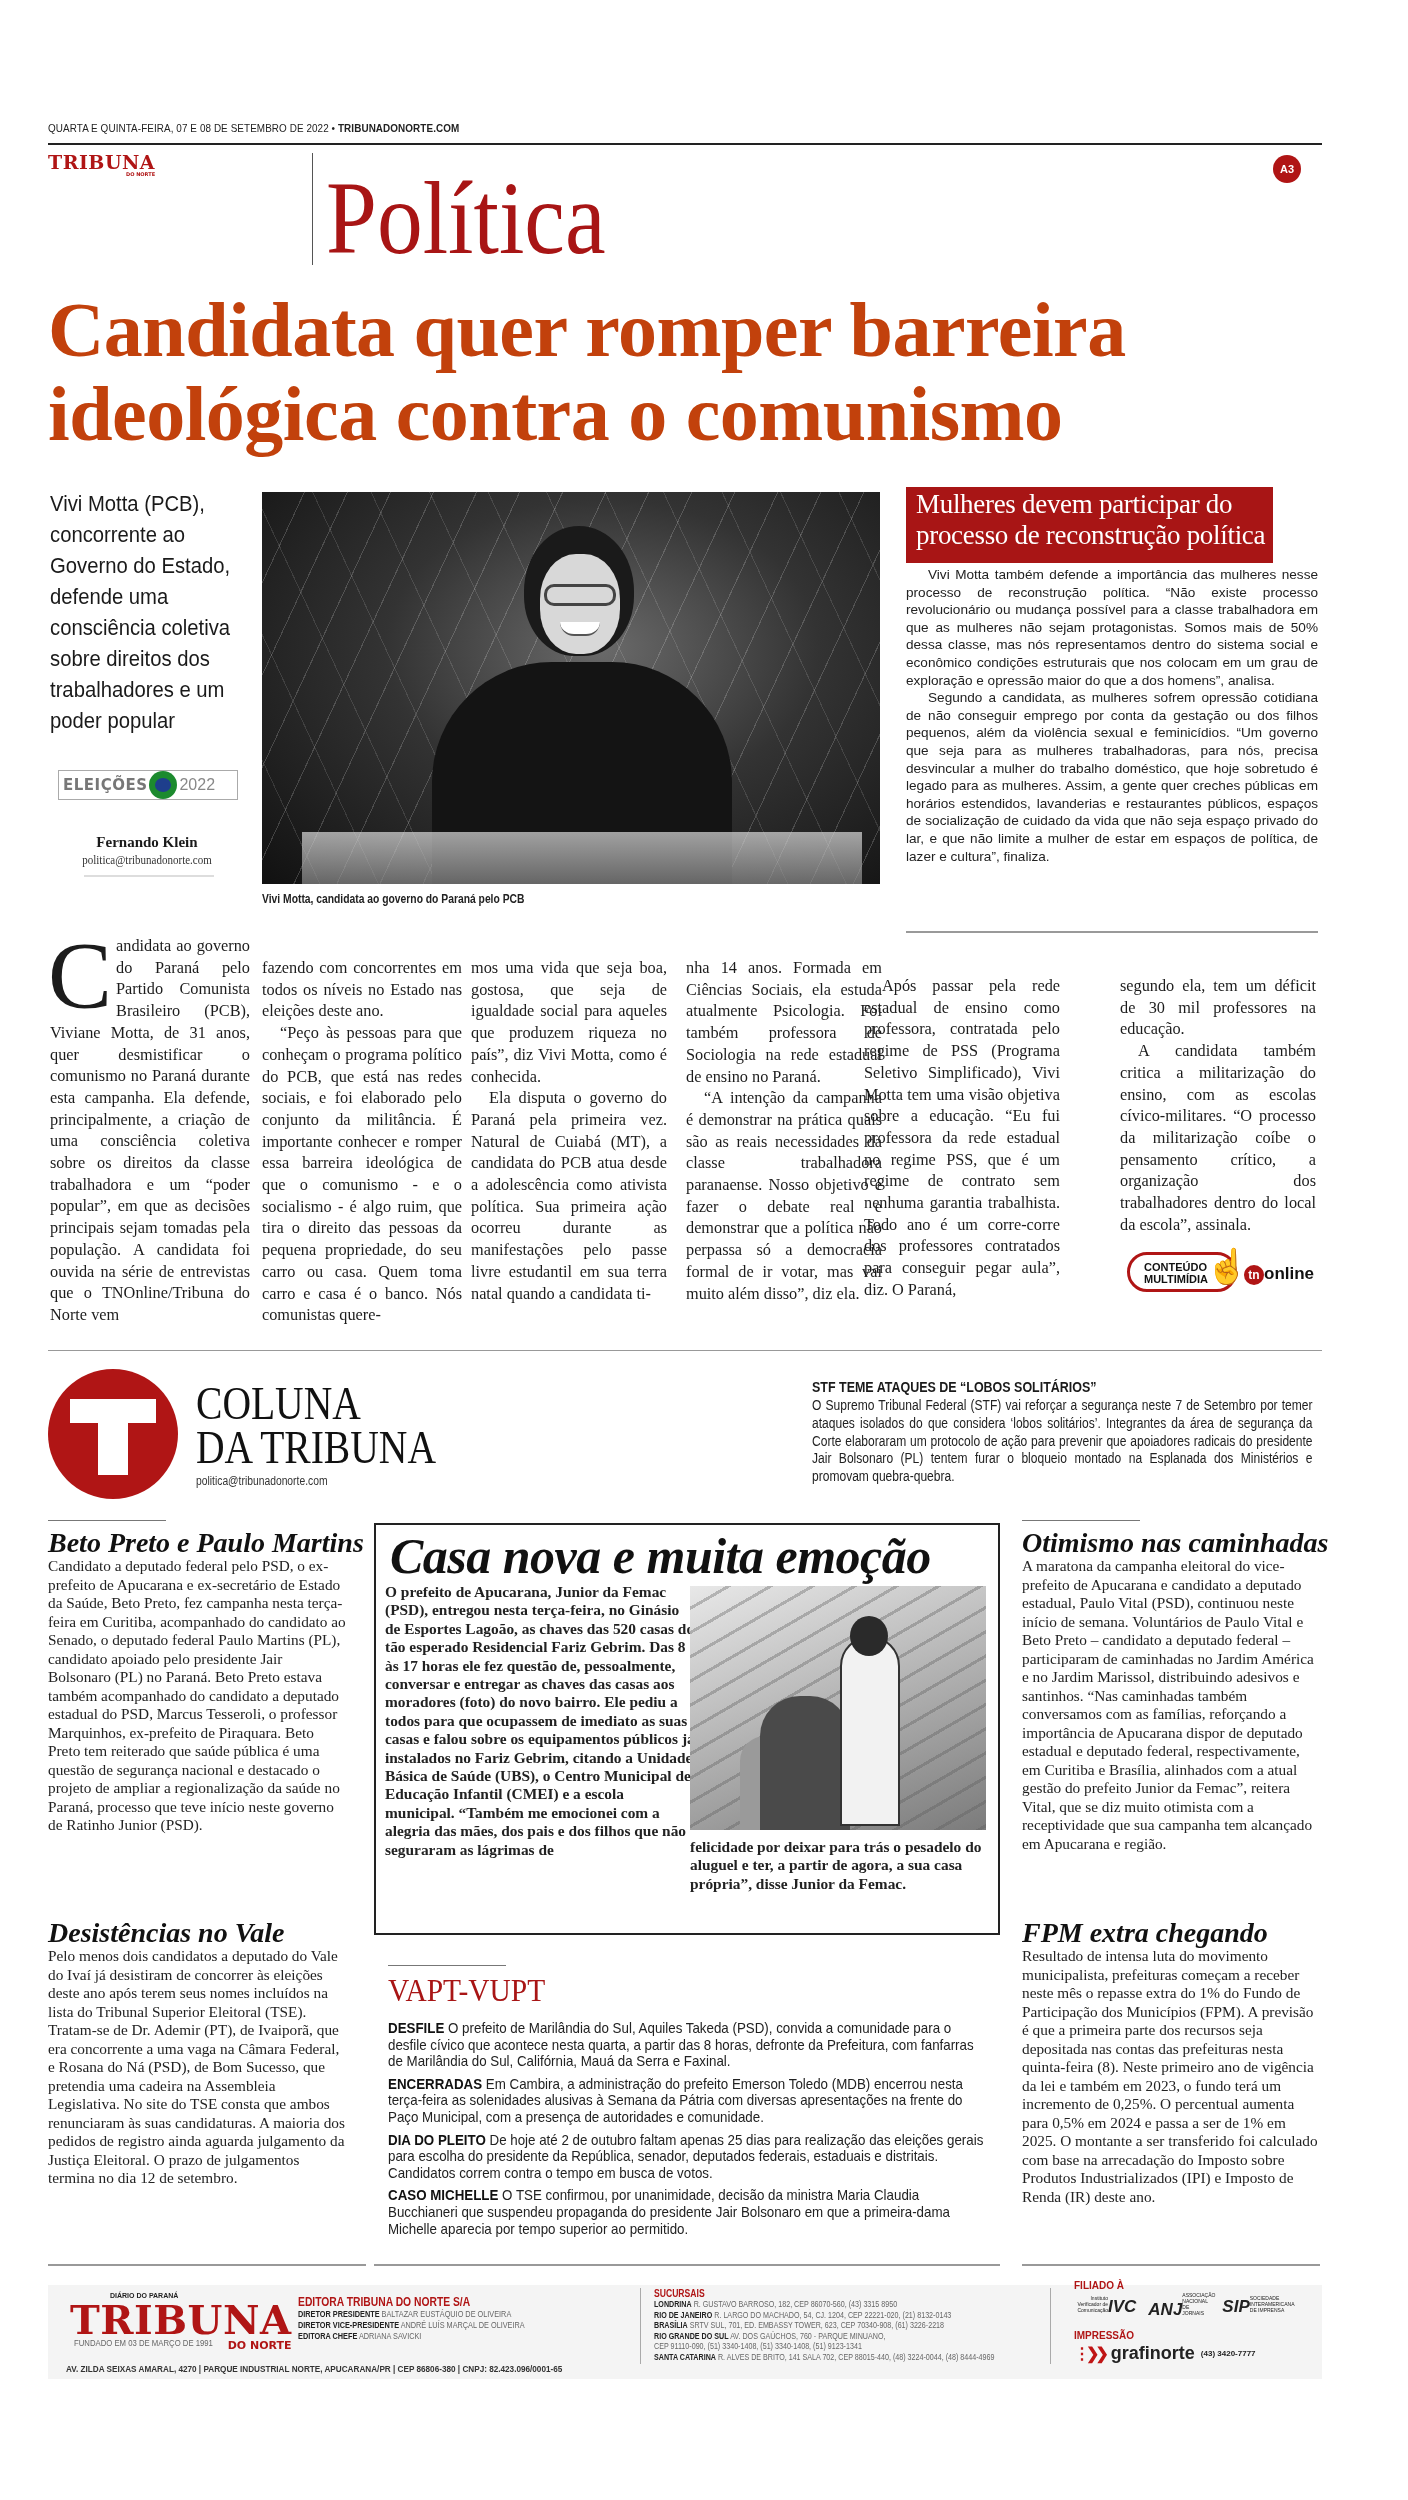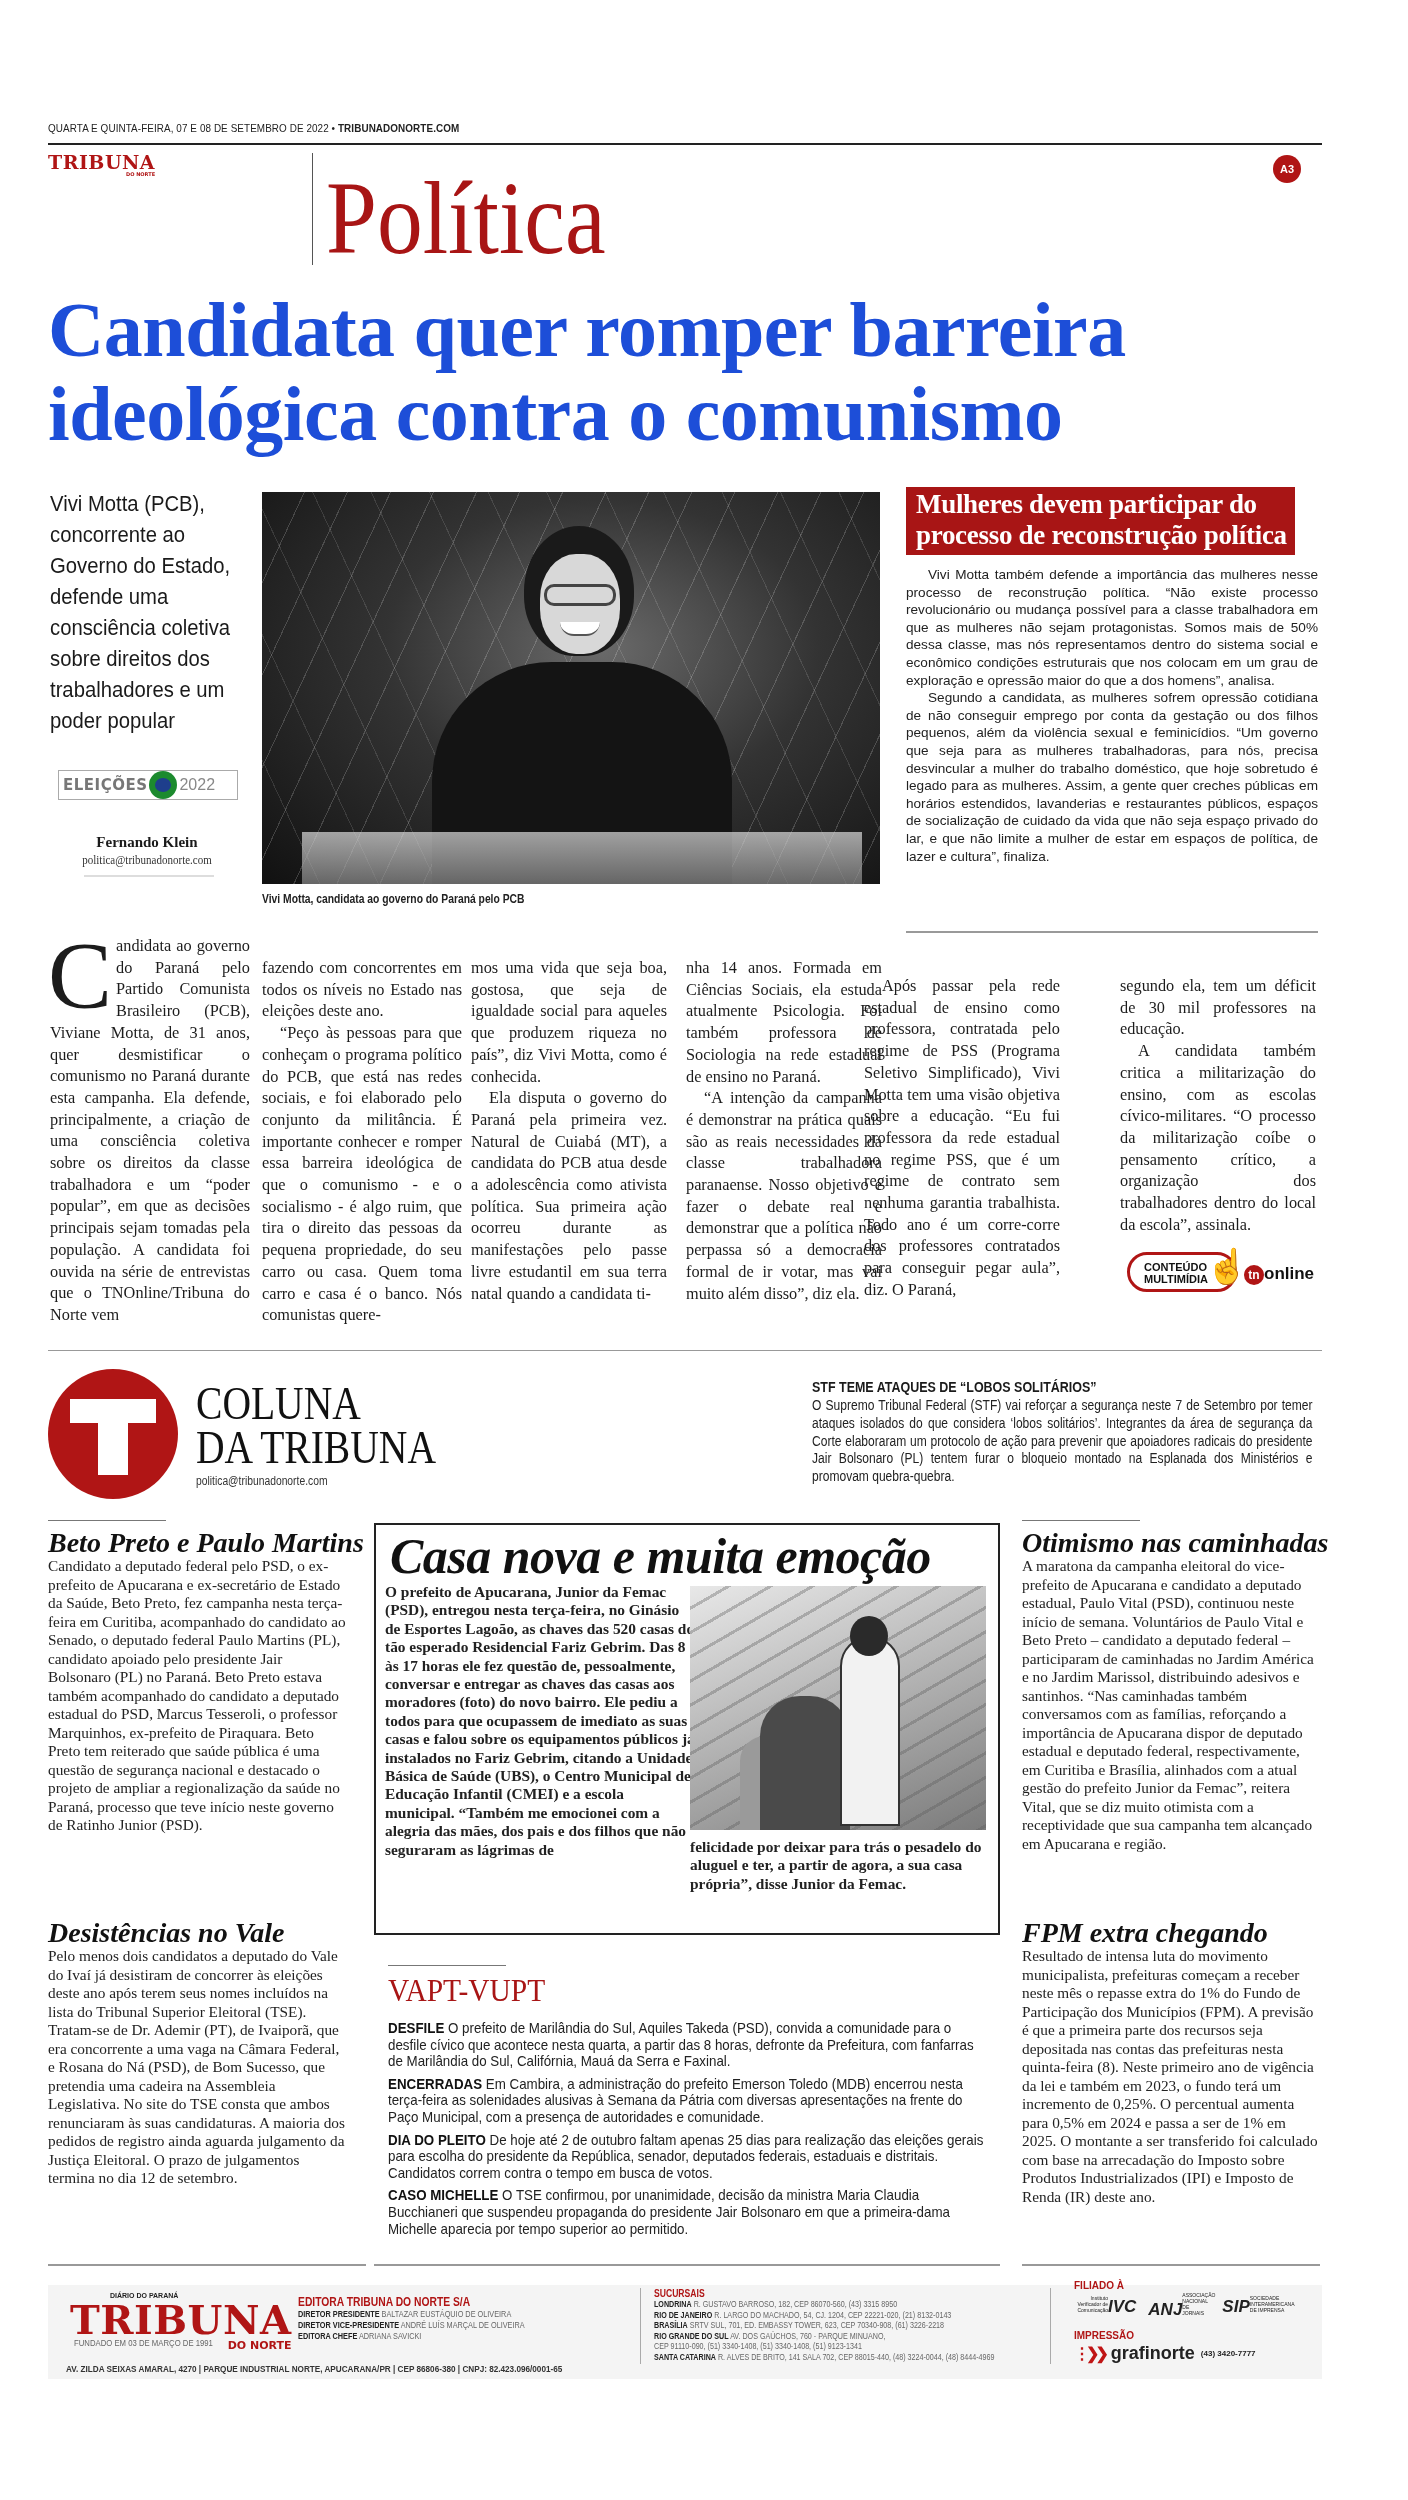"Candidata quer romper barreira" #headline { color: #1d4ed8 -> #c2410c }
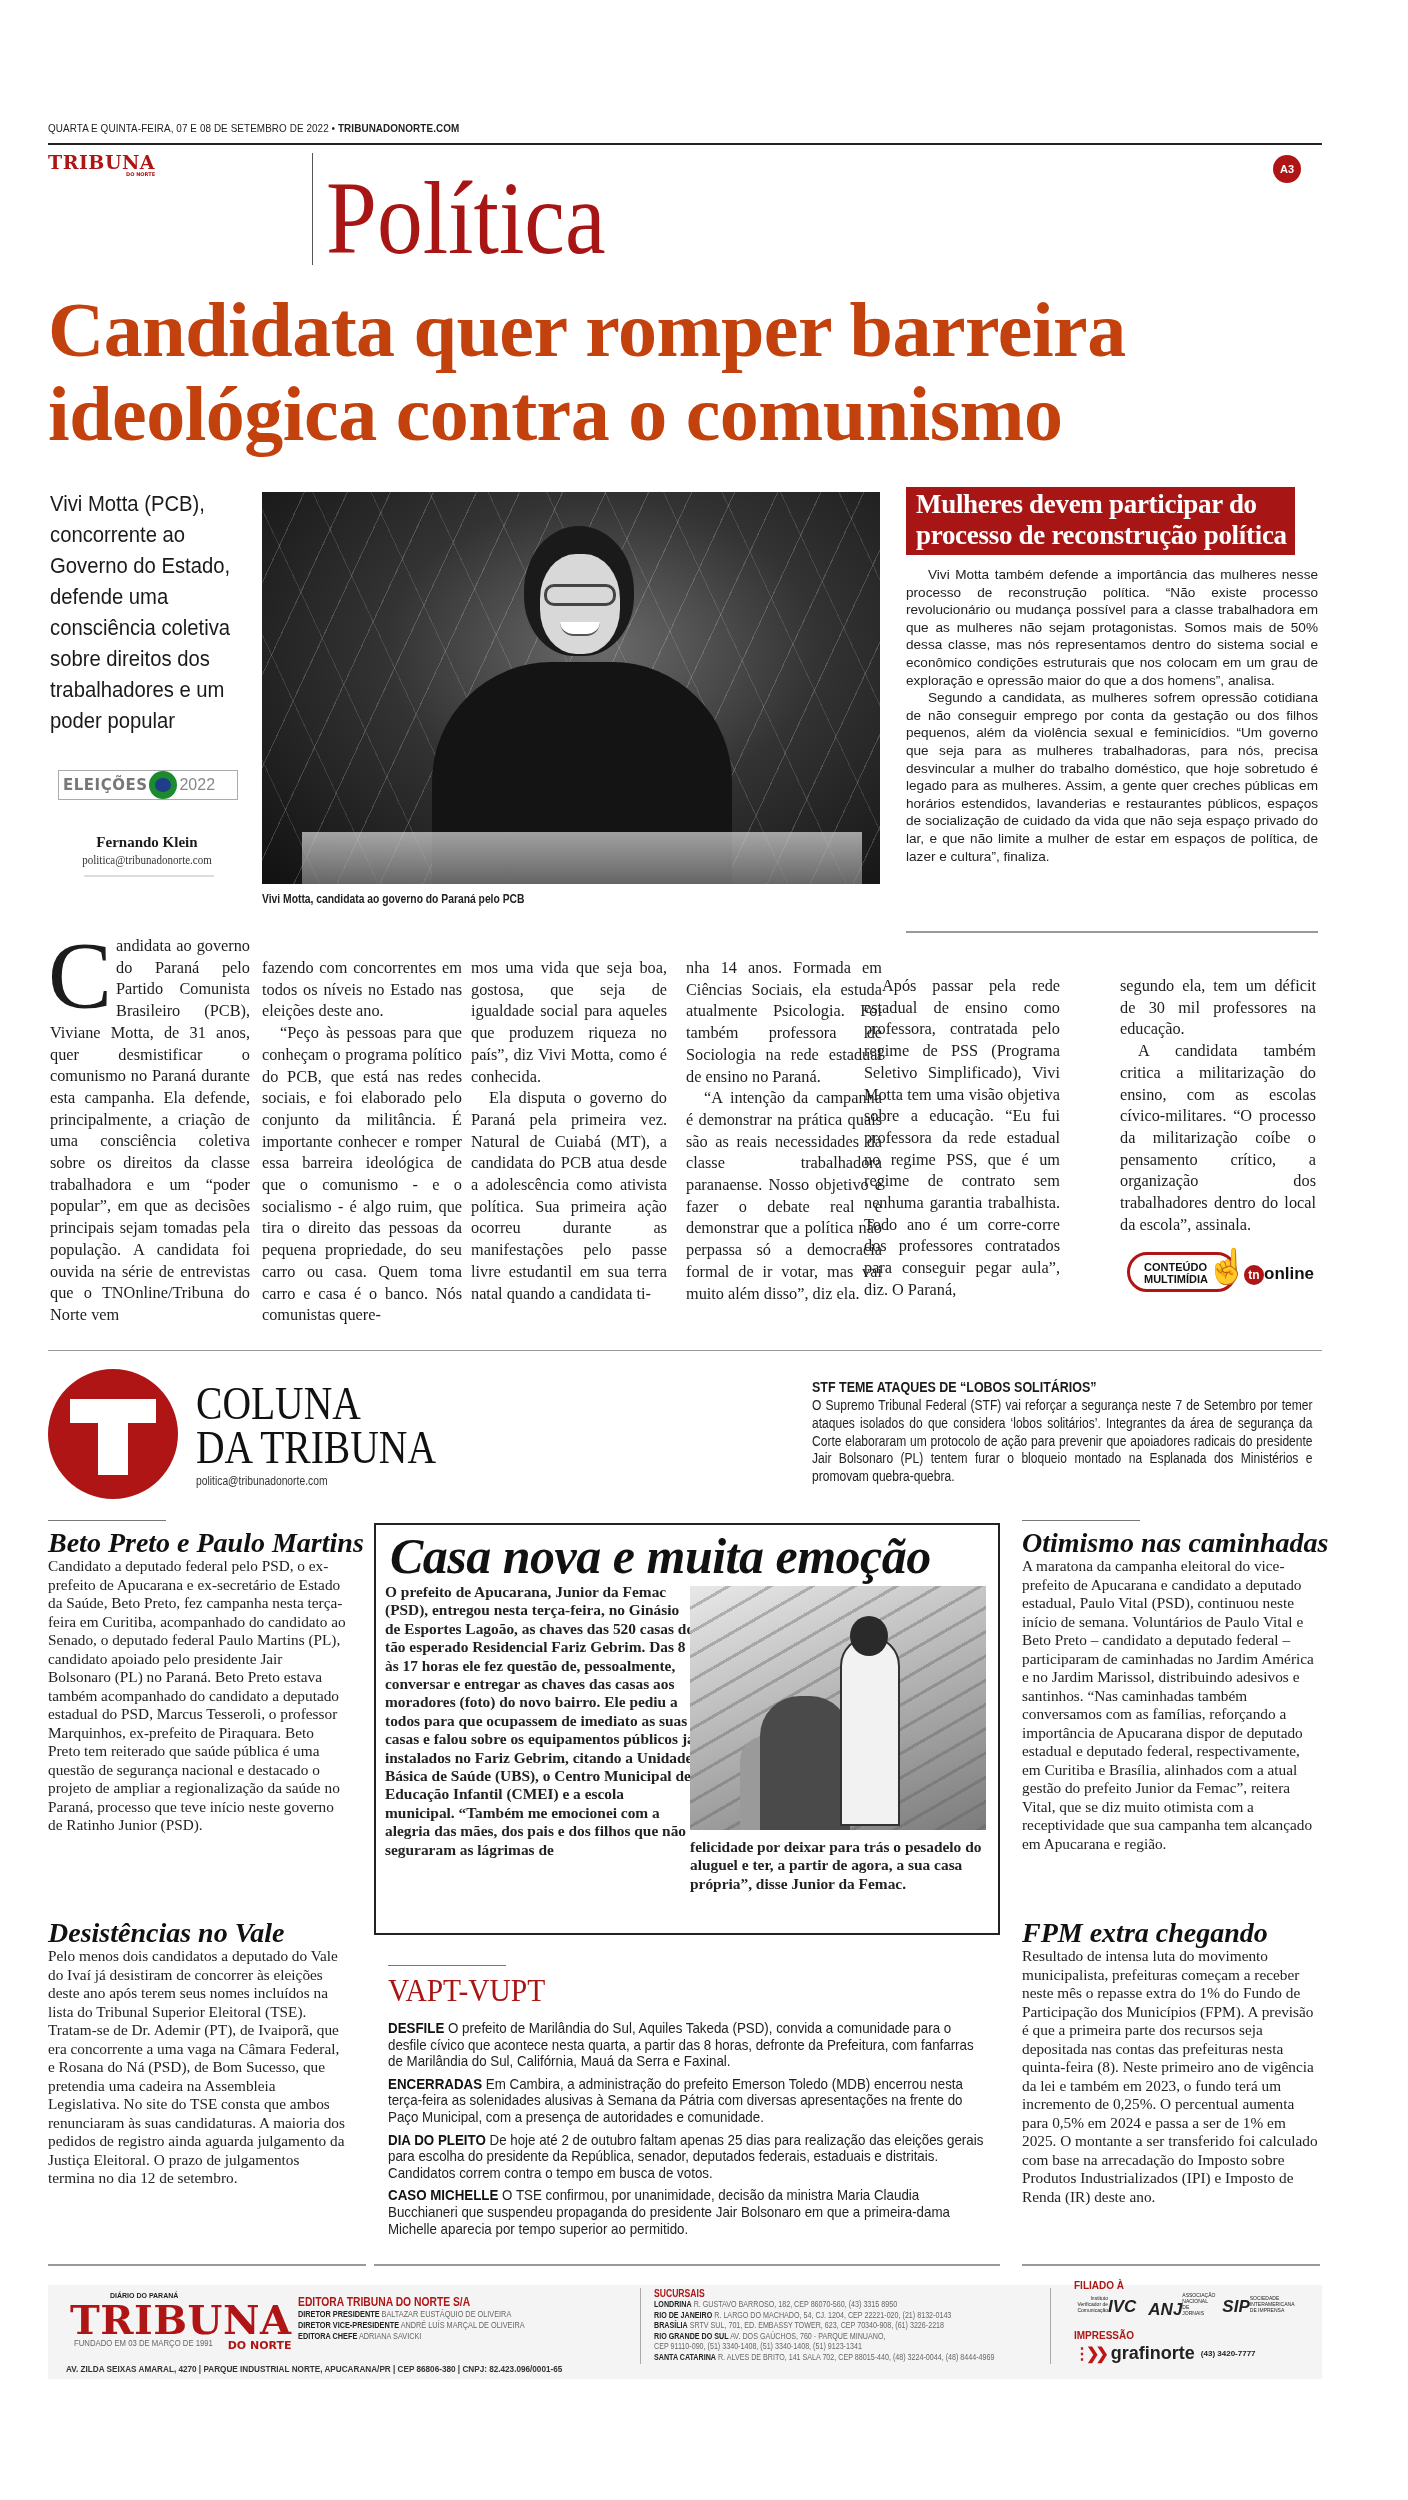"Mulheres devem participar do" #sidebar-title { font-weight: bold -> normal; padding: 2px 8px 4px 10px -> 2px 8px 12px 10px }
